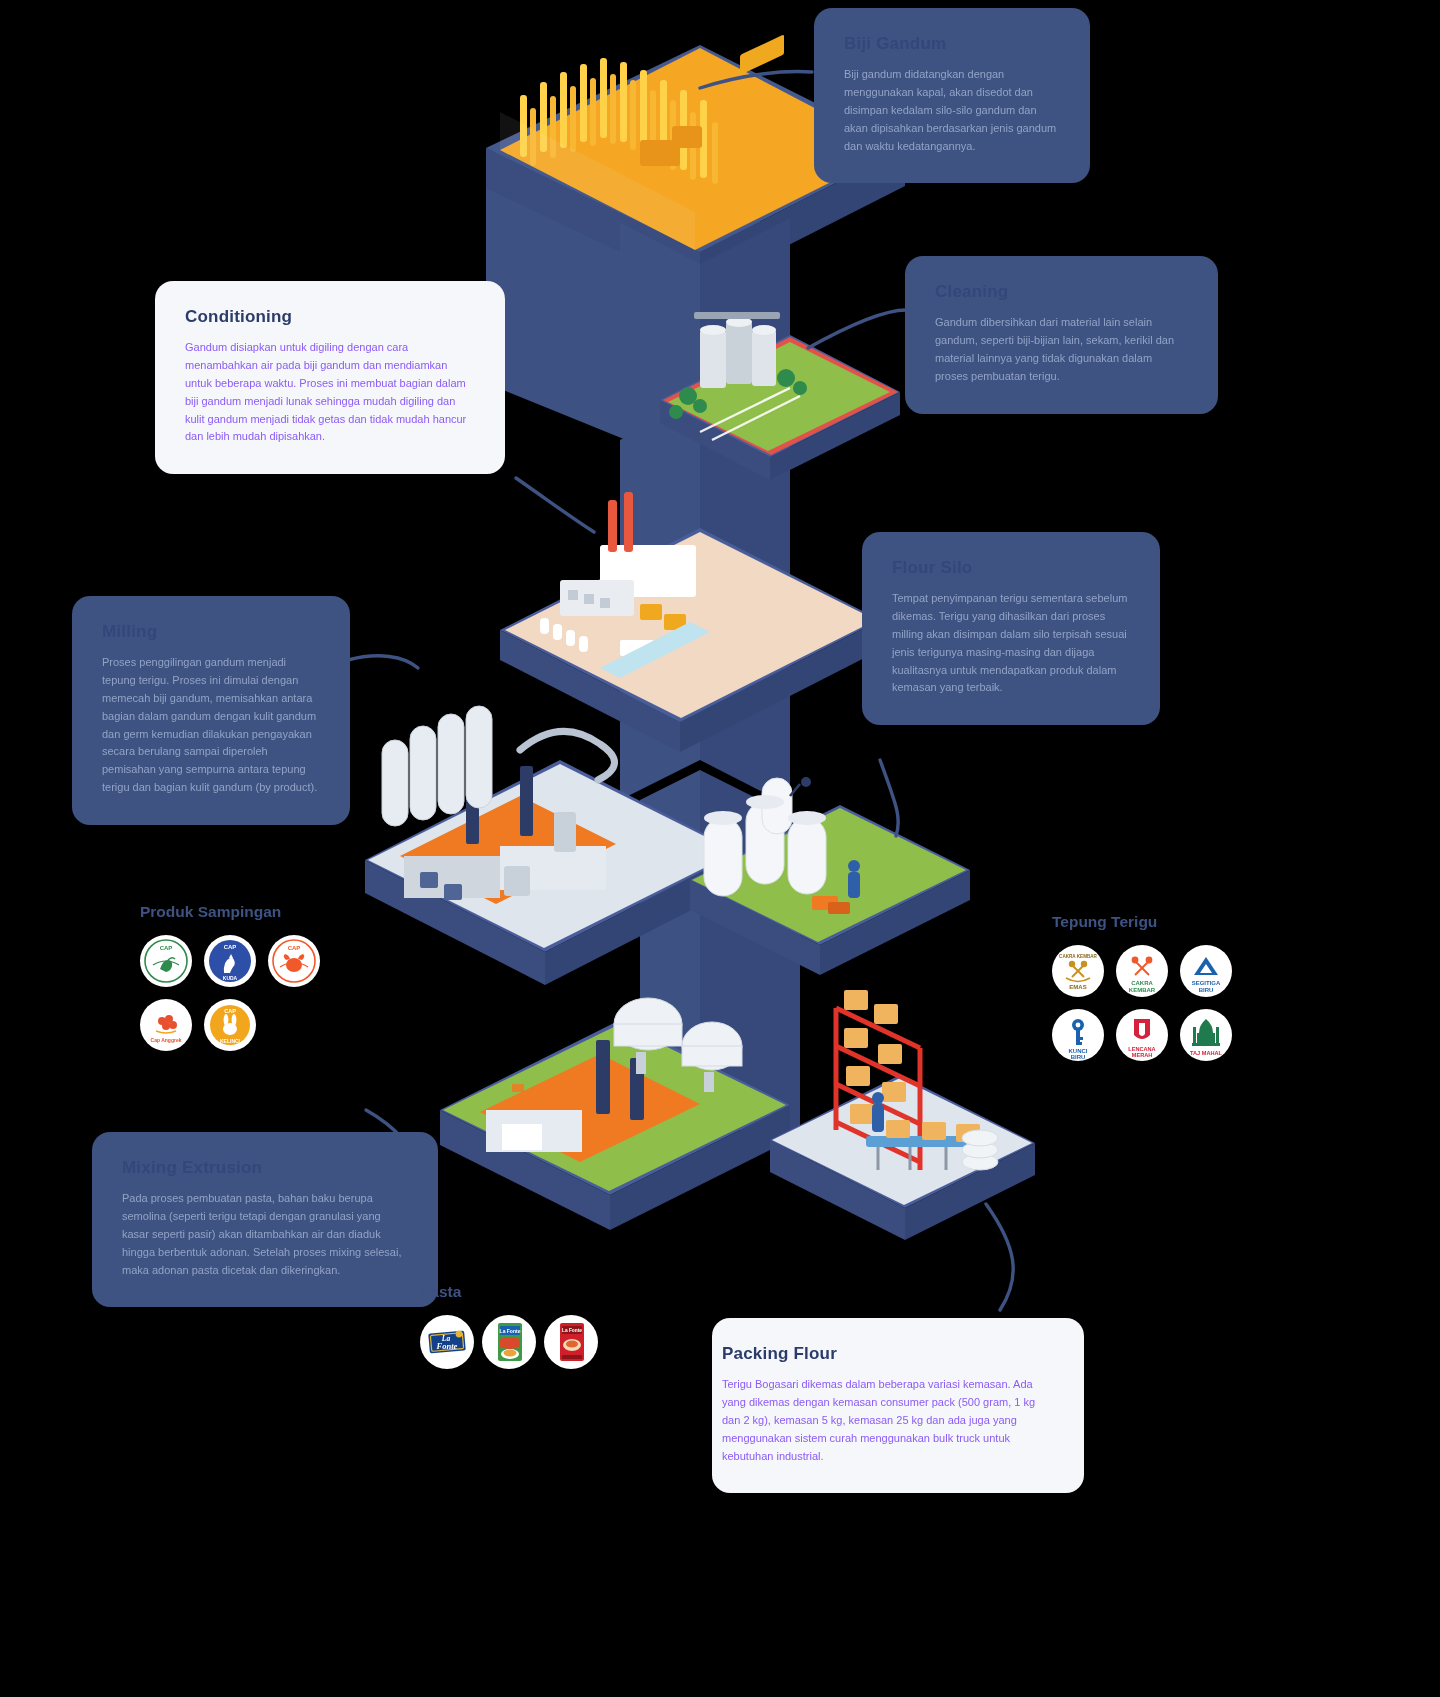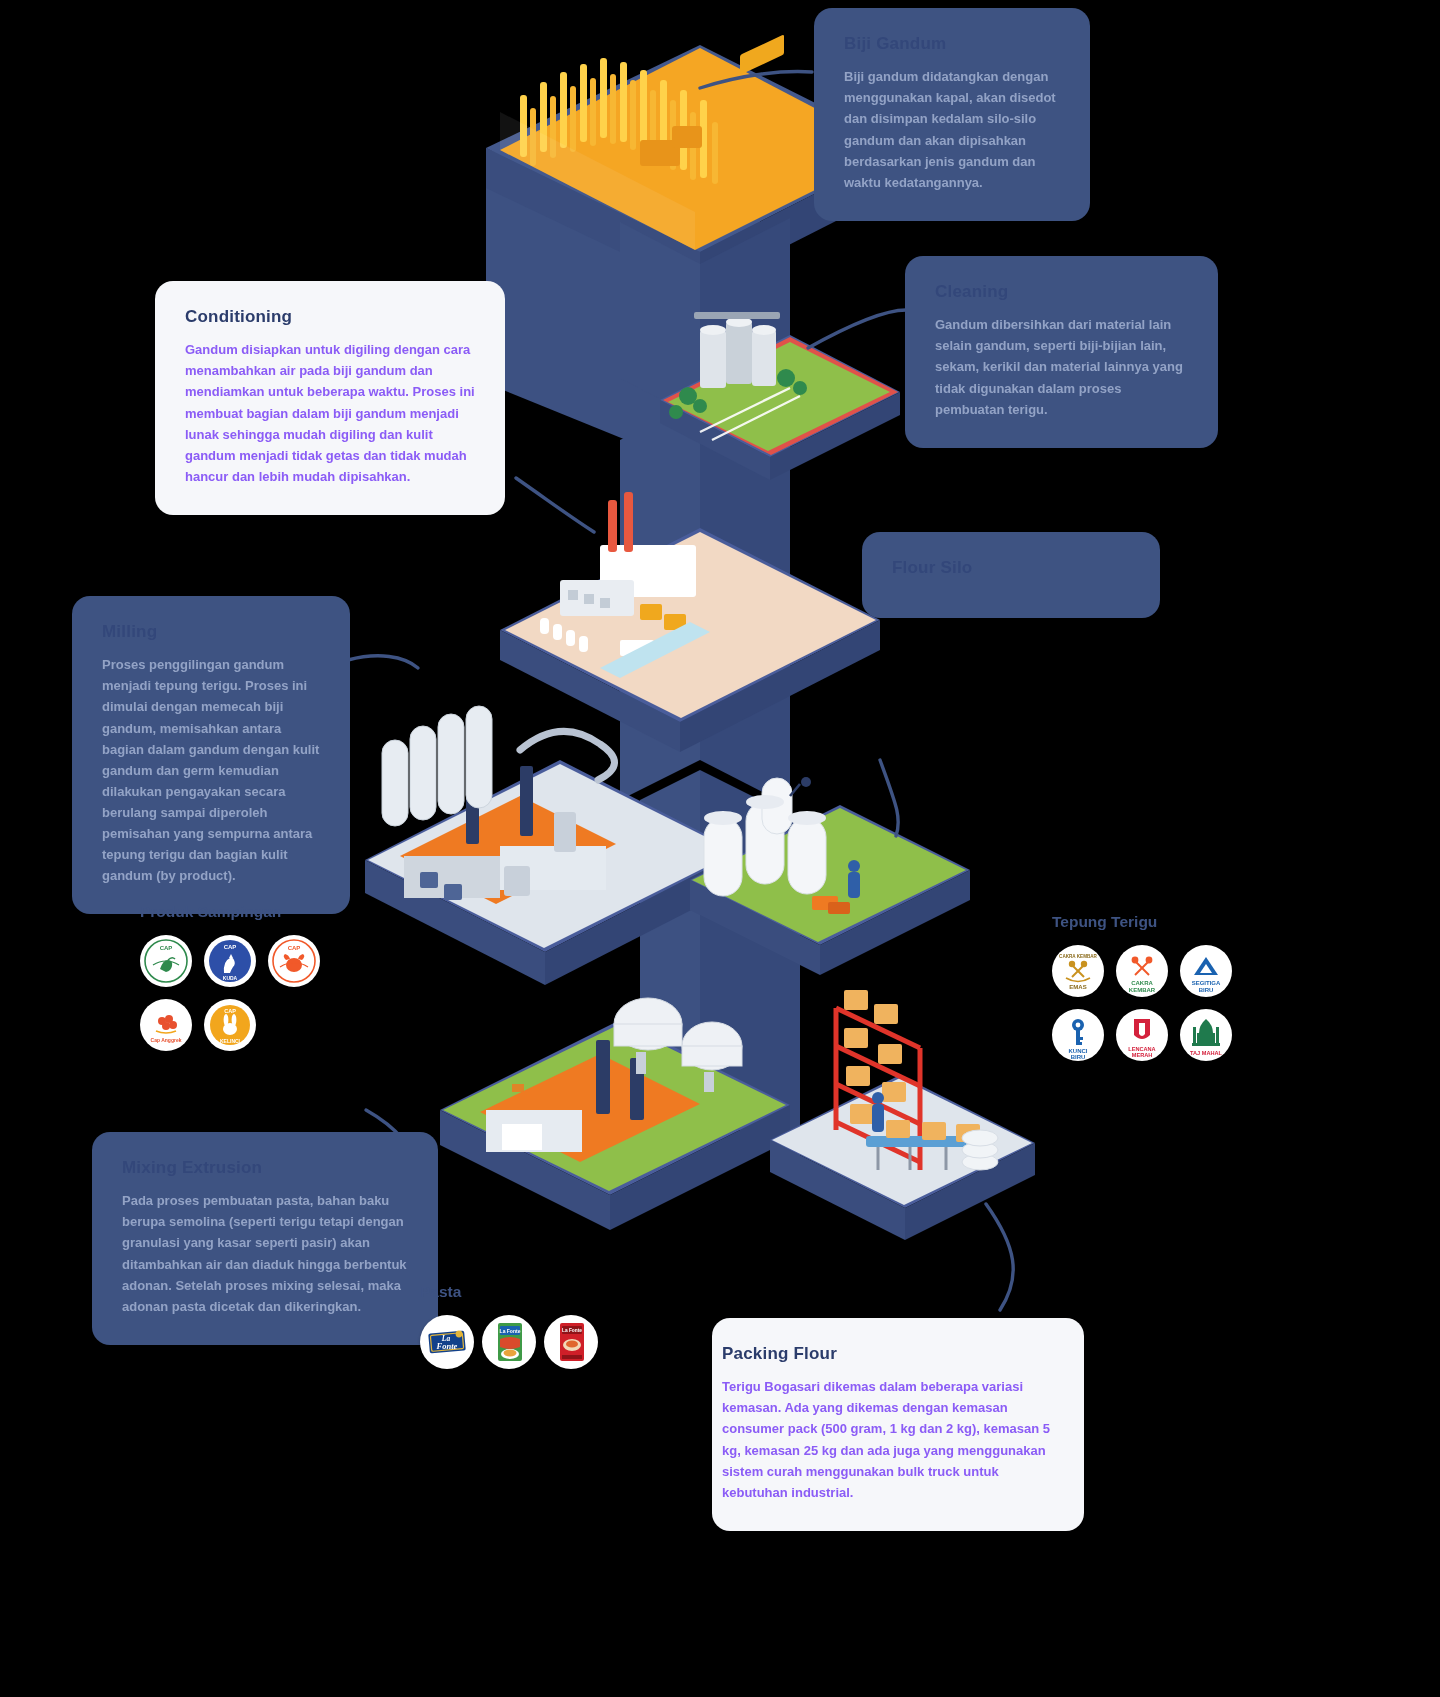"Biji gandum didatangkan dengan" .c-body { font-size: 13px -> 11px; font-weight: 700 -> 400 }
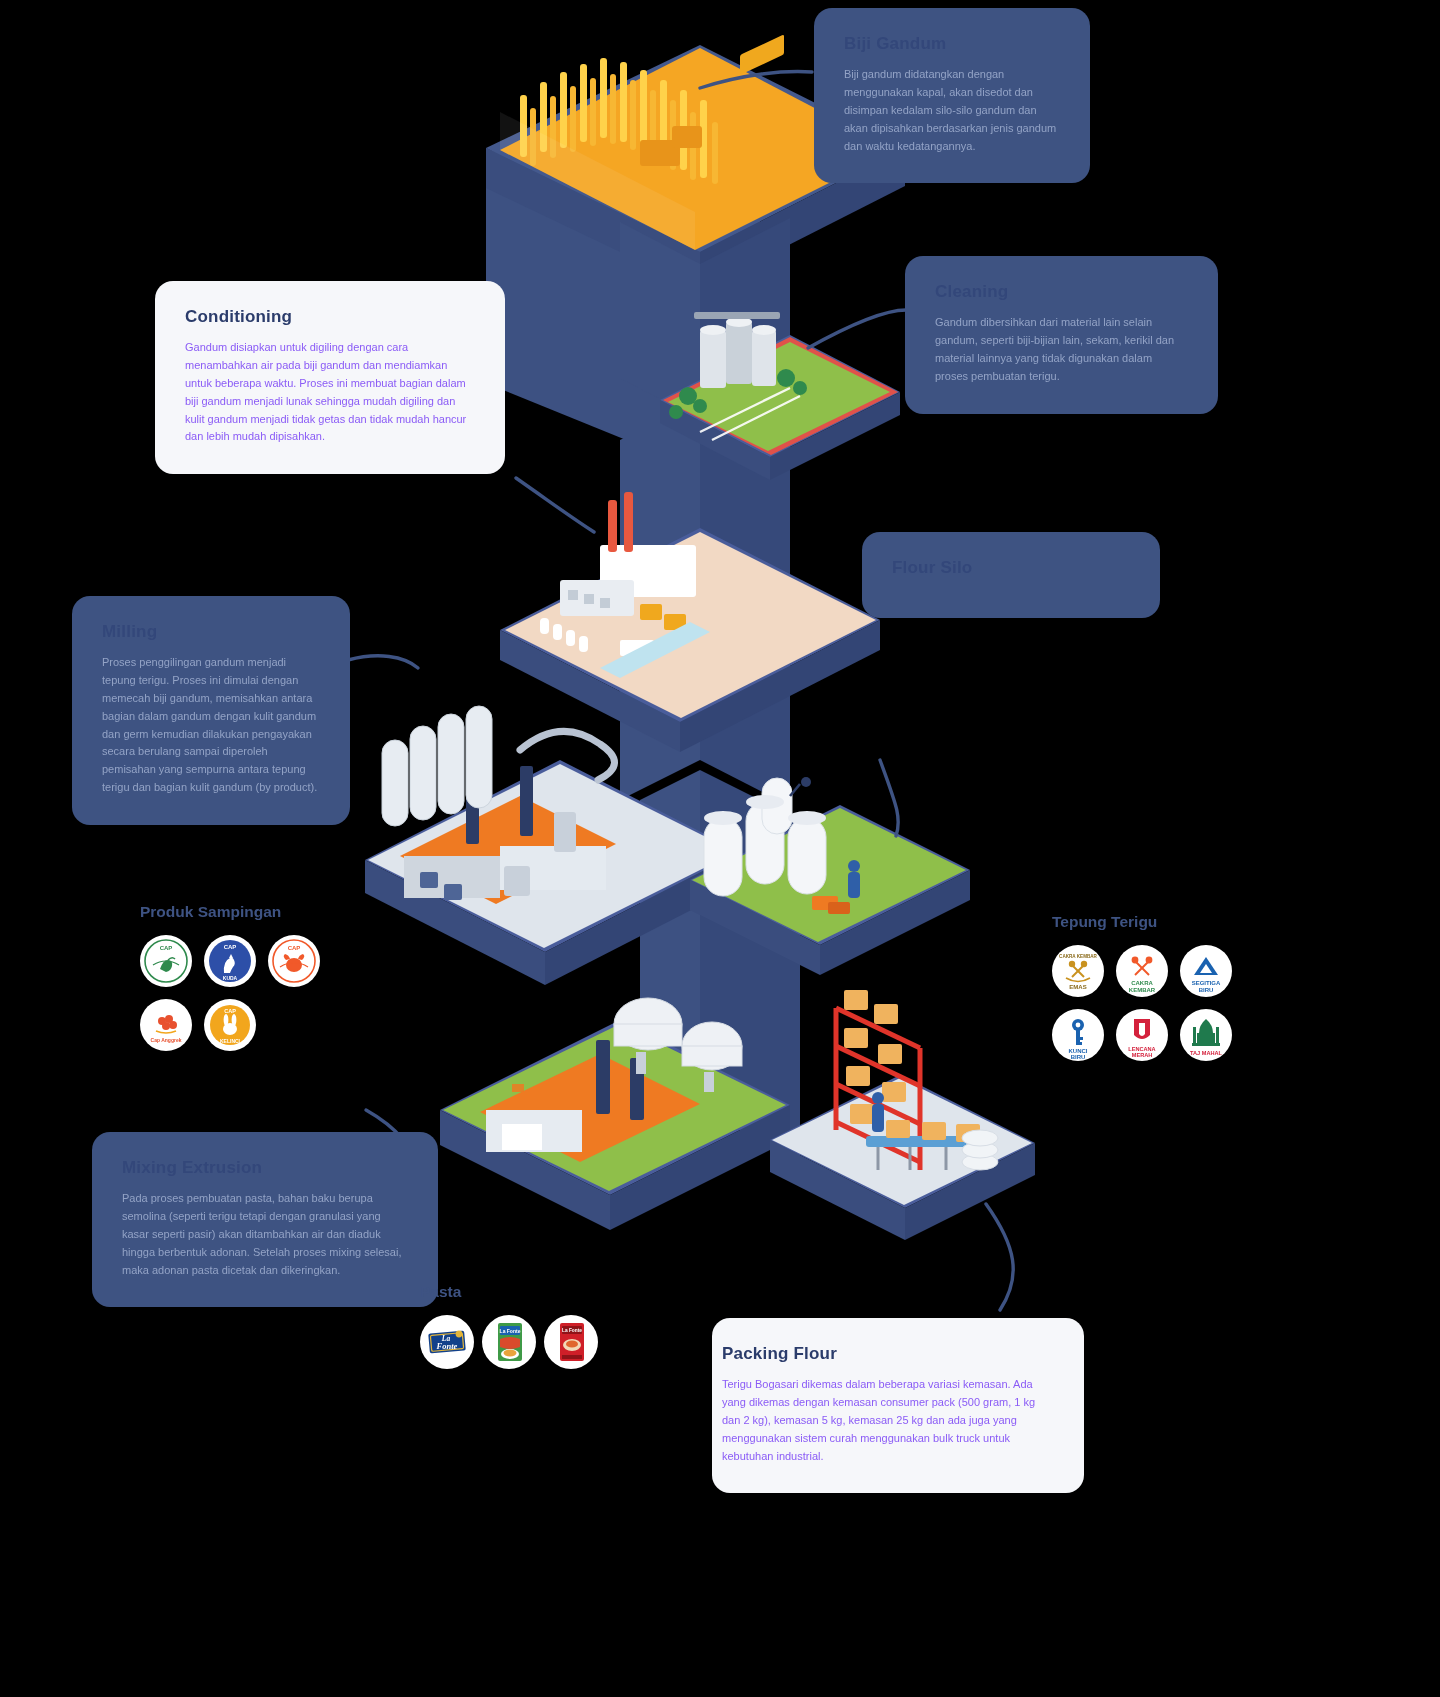"Tempat penyimpanan terigu sementara" div.c-body { html: none -> <div>Tempat penyimpanan terigu sementara sebelum dikemas. Terigu yang dihasilkan dari proses milling akan disimpan dalam silo terpisah sesuai jenis terigunya masing-masing dan dijaga kualitasnya untuk mendapatkan produk dalam kemasan yang terbaik.</div> }
